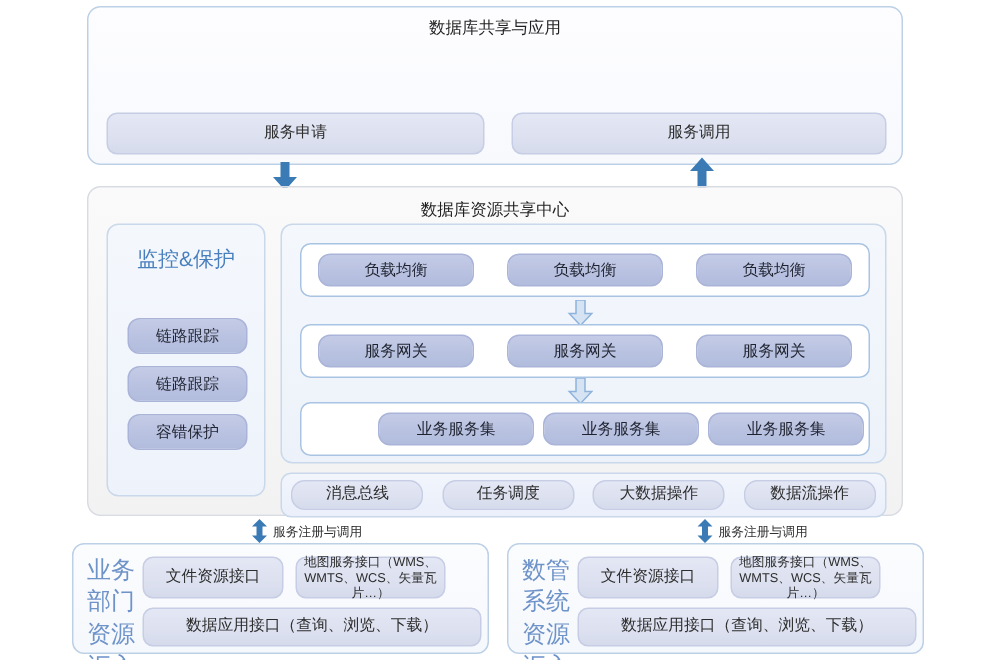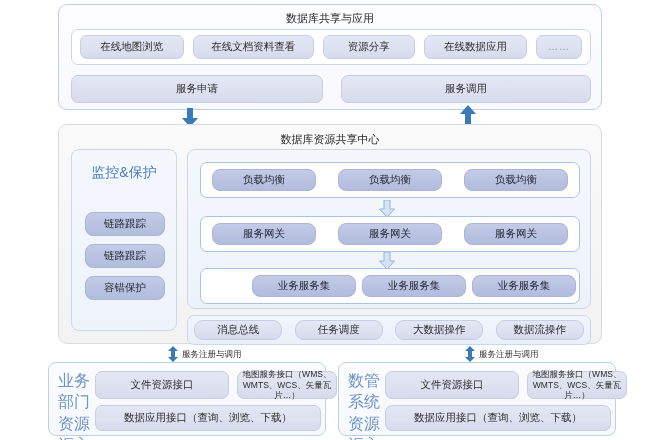"在线地图浏览" div { html: <div> <div>在线地图浏览</div> <div>在线文档资料查看</div> <div>资源分享</div> <div>在线数据应用</div> <div>……</div> </div> -> none }
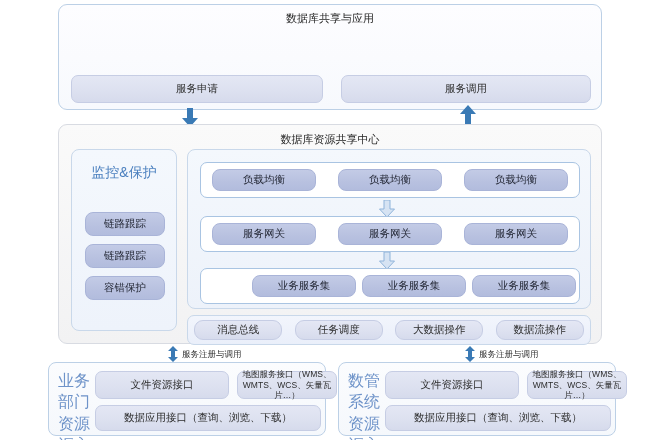"文件资源接口" .ing-file { width: 134px -> 94px }
